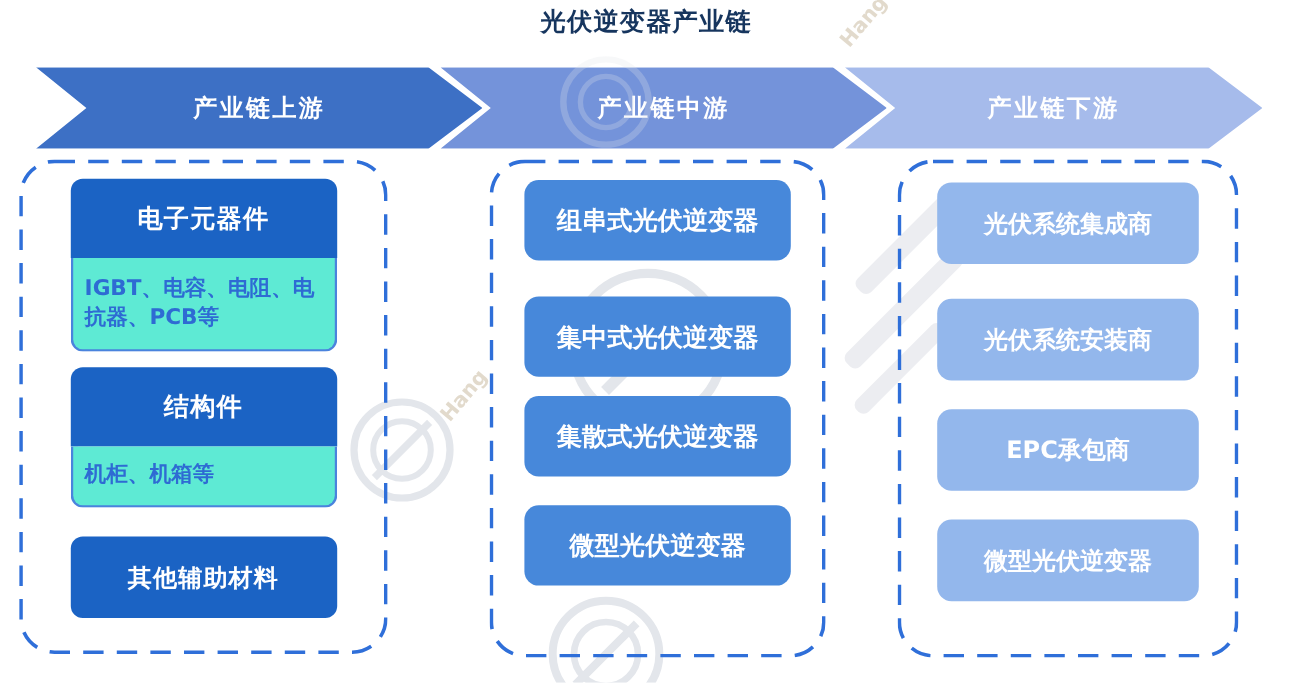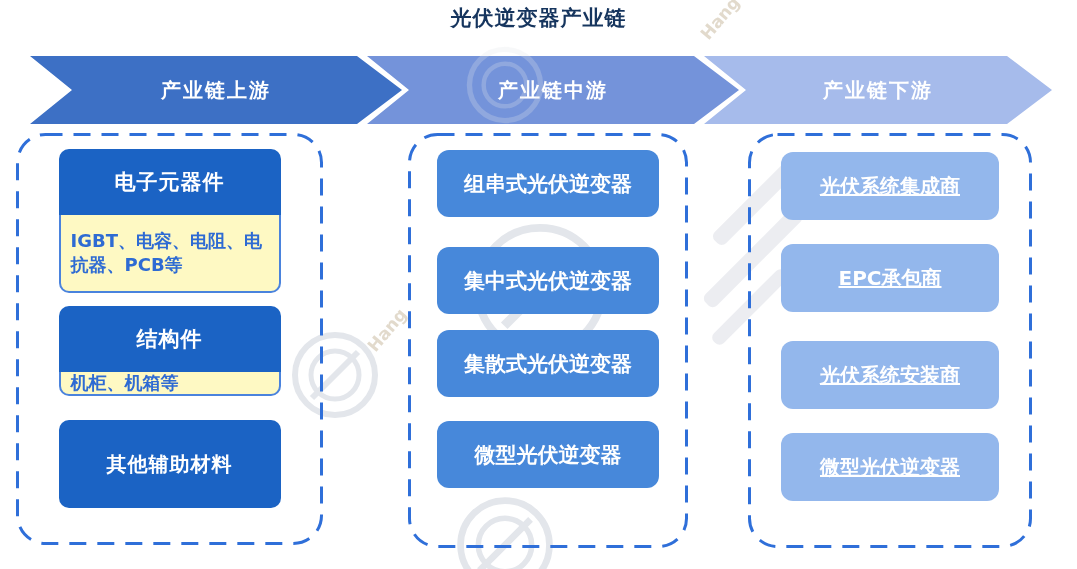"光伏系统集成商" .dbox { text-decoration: underline -> none }
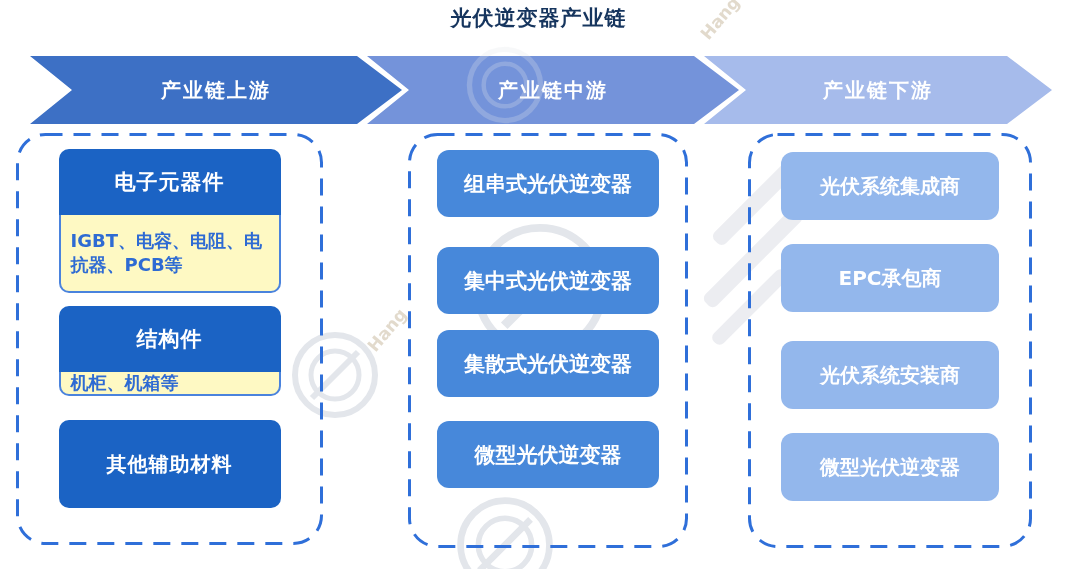"IGBT、电容、电阻、电抗器、PCB等" .group-detail { background: #fef9c3 -> #5eead4 }
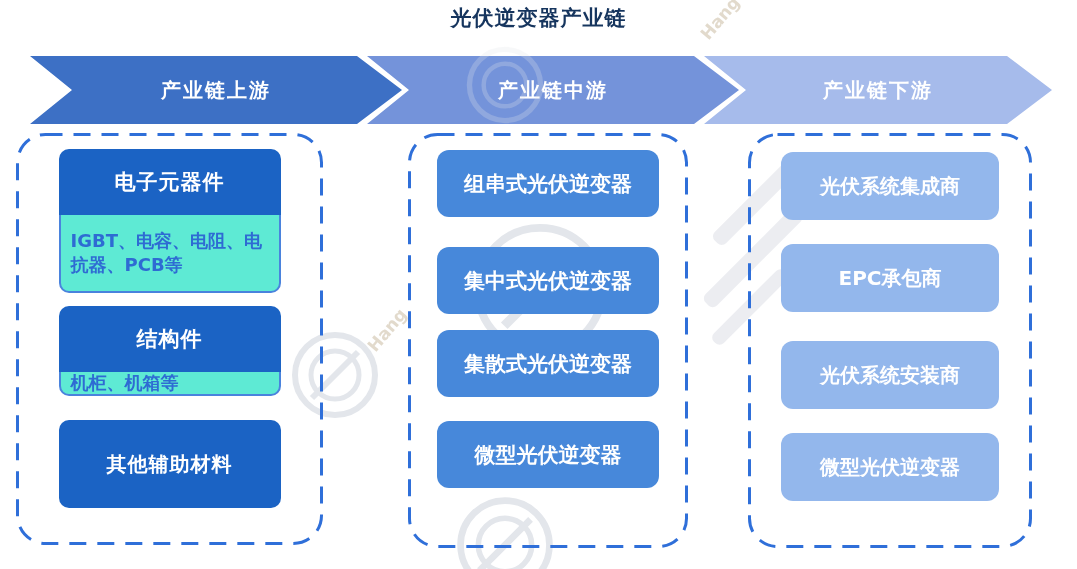"EPC承包商" div.dbox { order: before "光伏系统安装商" -> after "光伏系统安装商" }
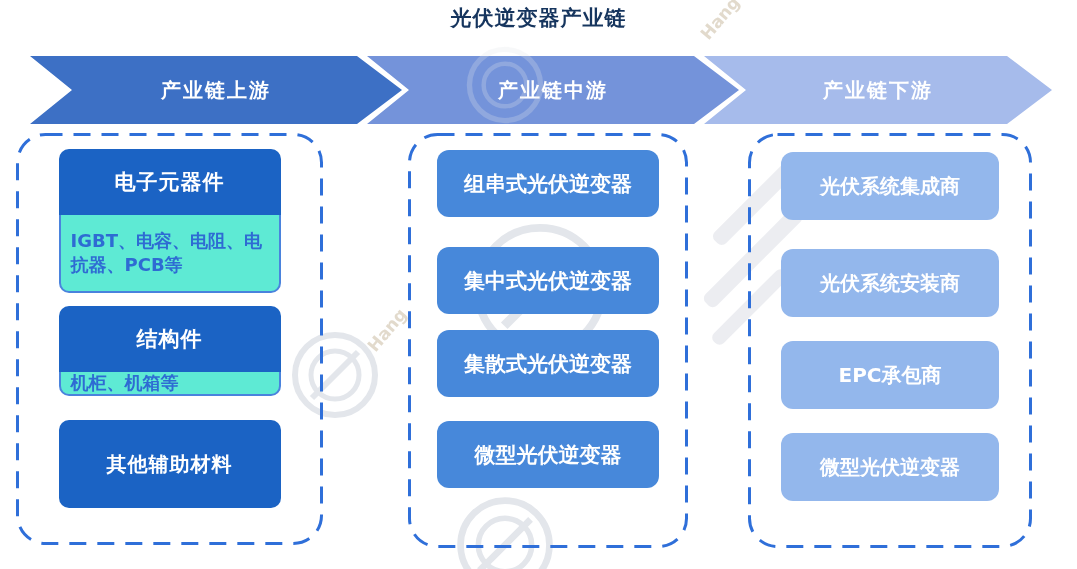"机柜、机箱等" .detail-short { height: 24px -> 51px }
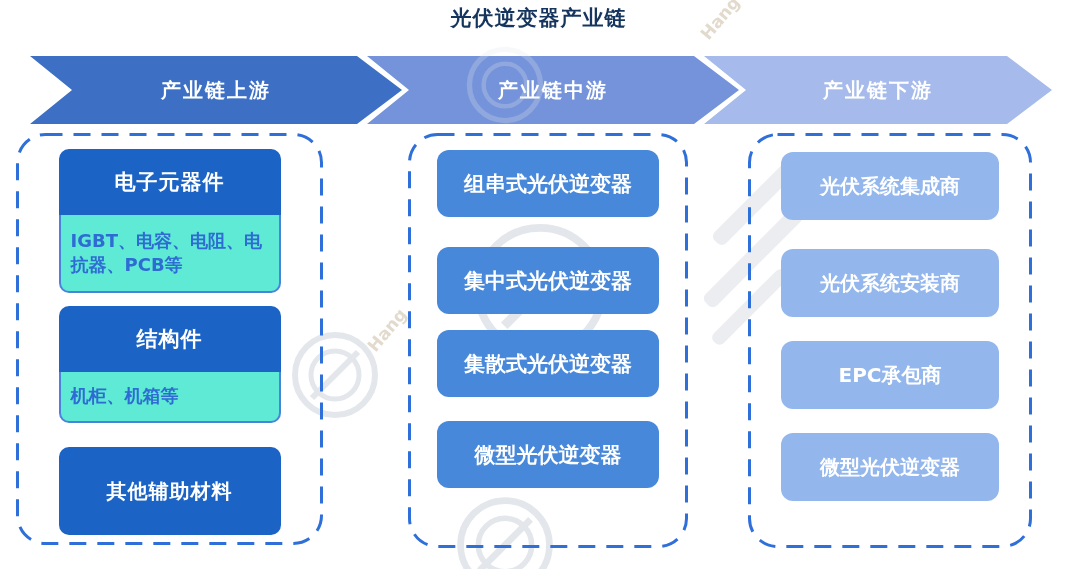"其他辅助材料" .solo-box { height: 88px -> 68px }
